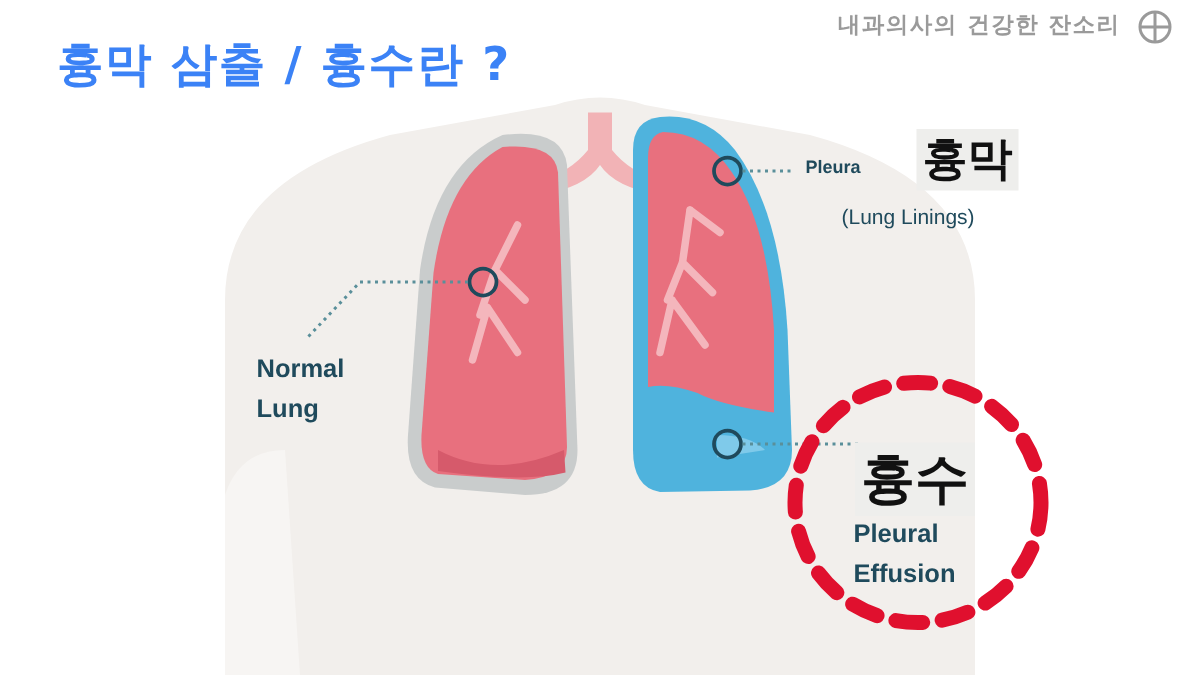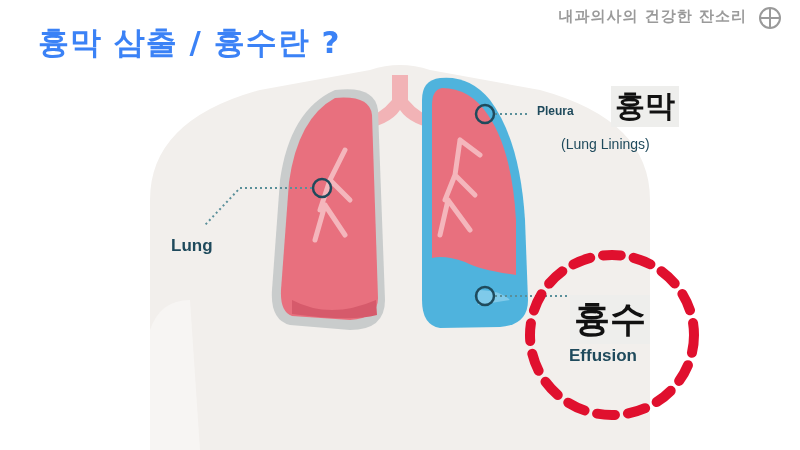"Normal" div { html: none -> <div>Normal</div> }
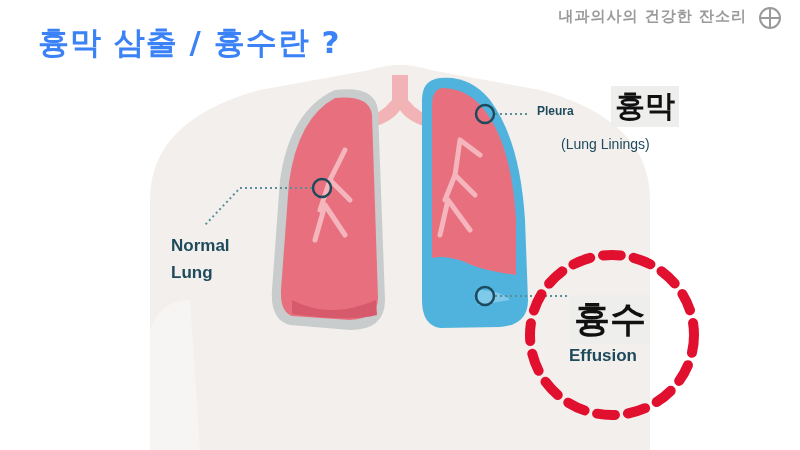"Effusion" div { text: Effusion -> Pleural }
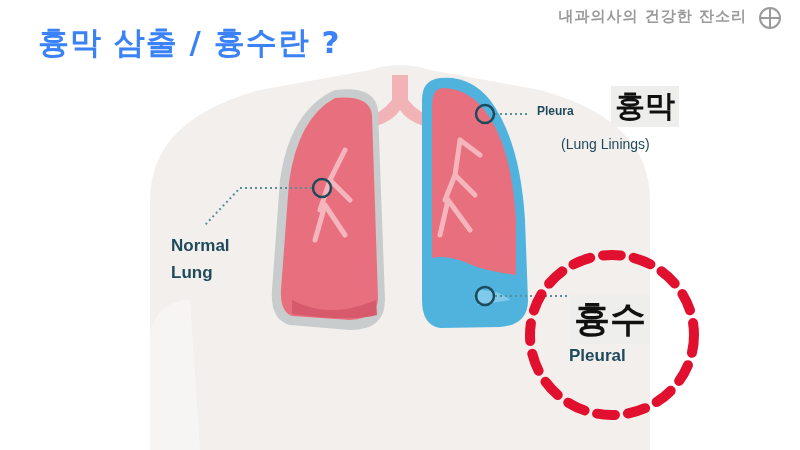"Effusion" div { html: none -> <div>Effusion</div> }
